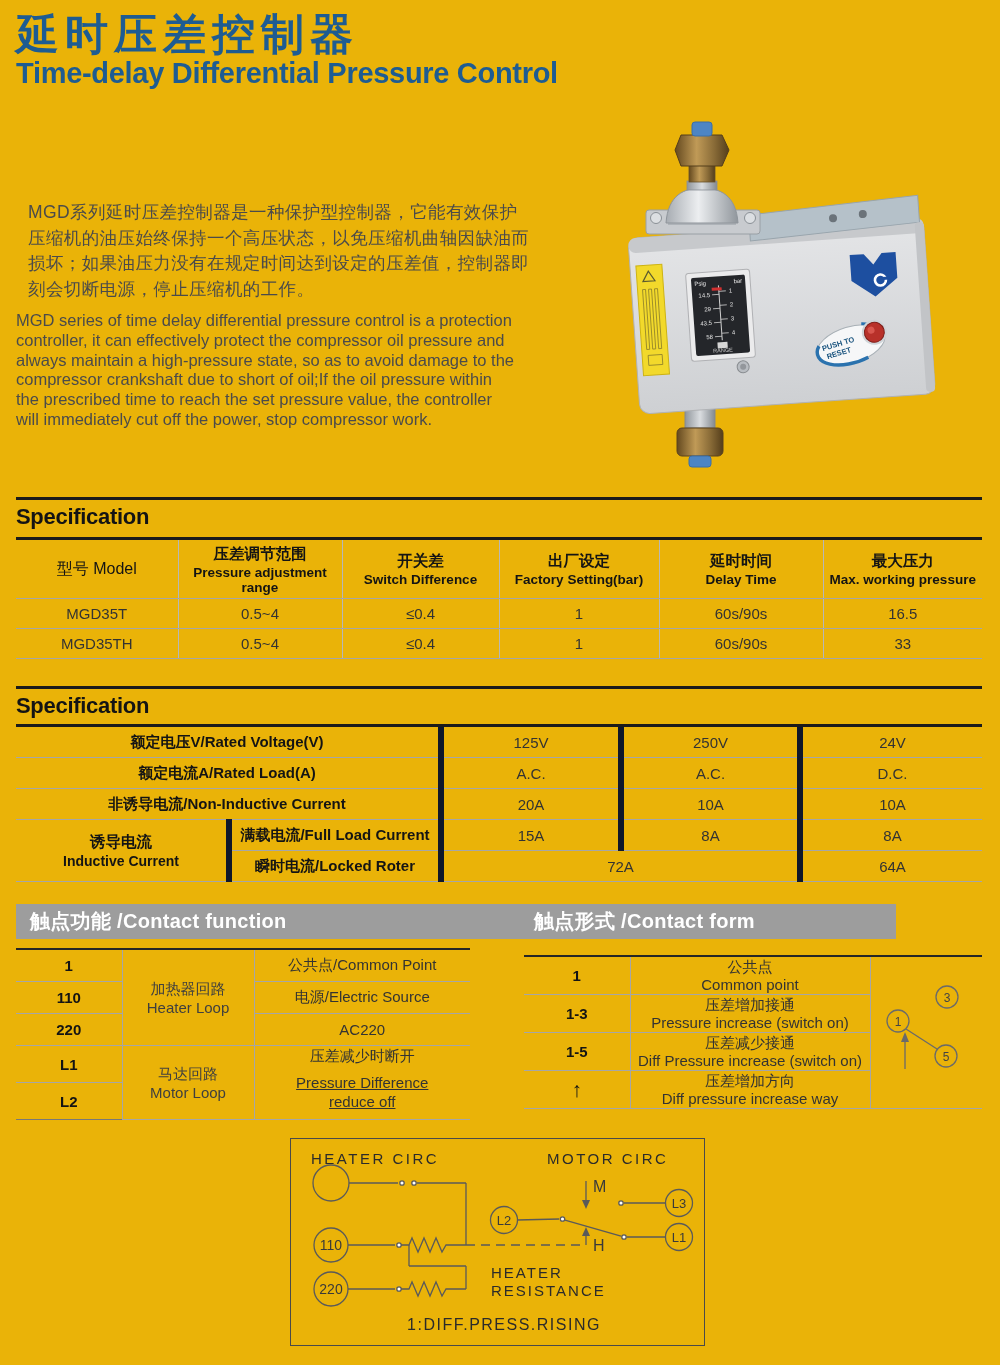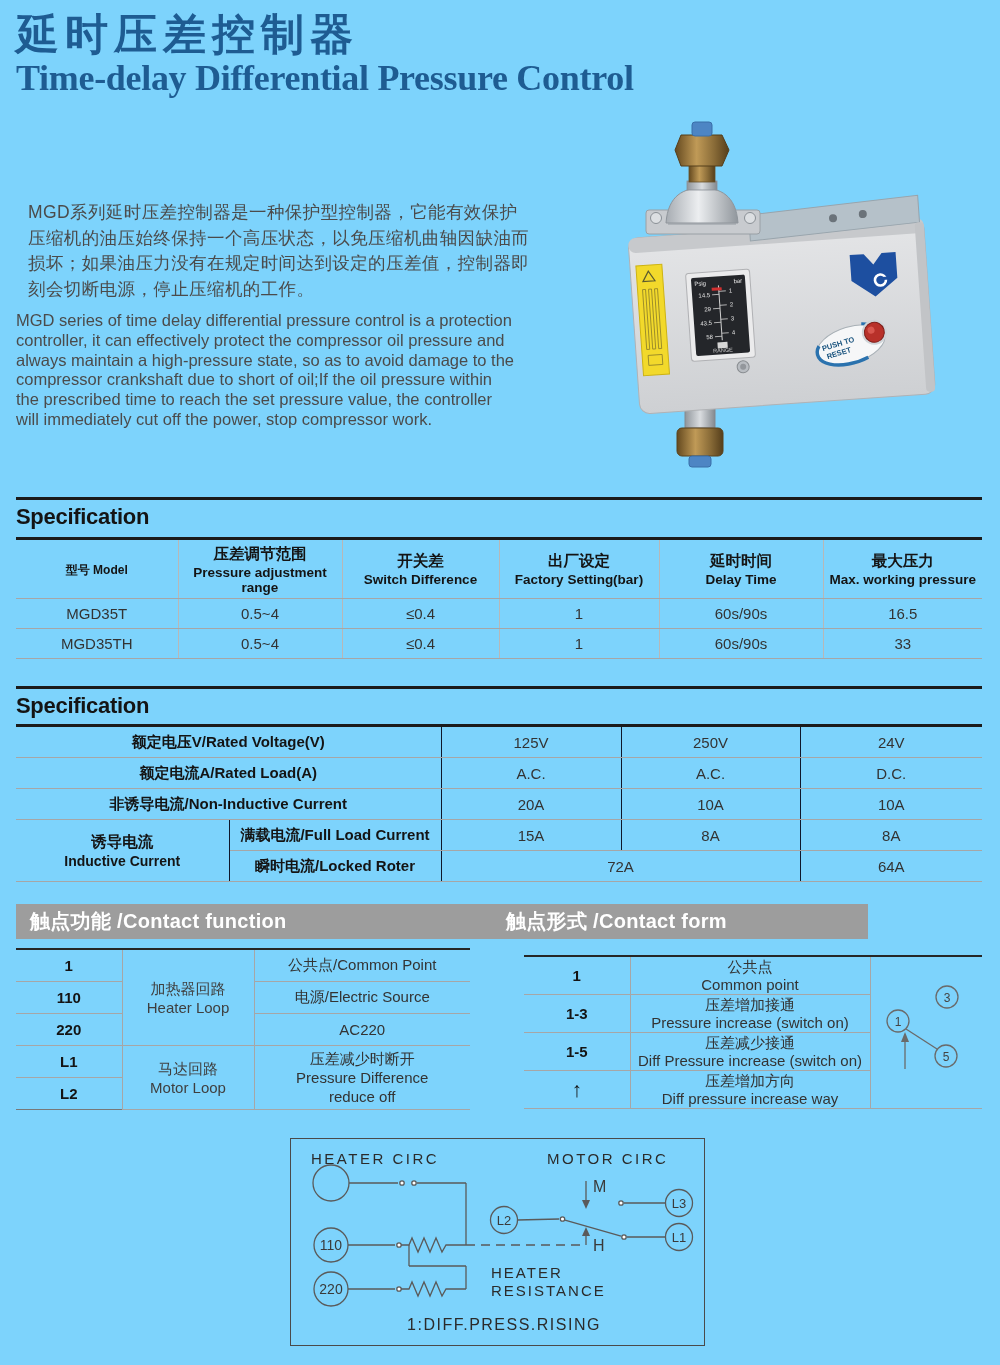"延时压差控制器" .page { background: #7dd3fc -> #eab308 }
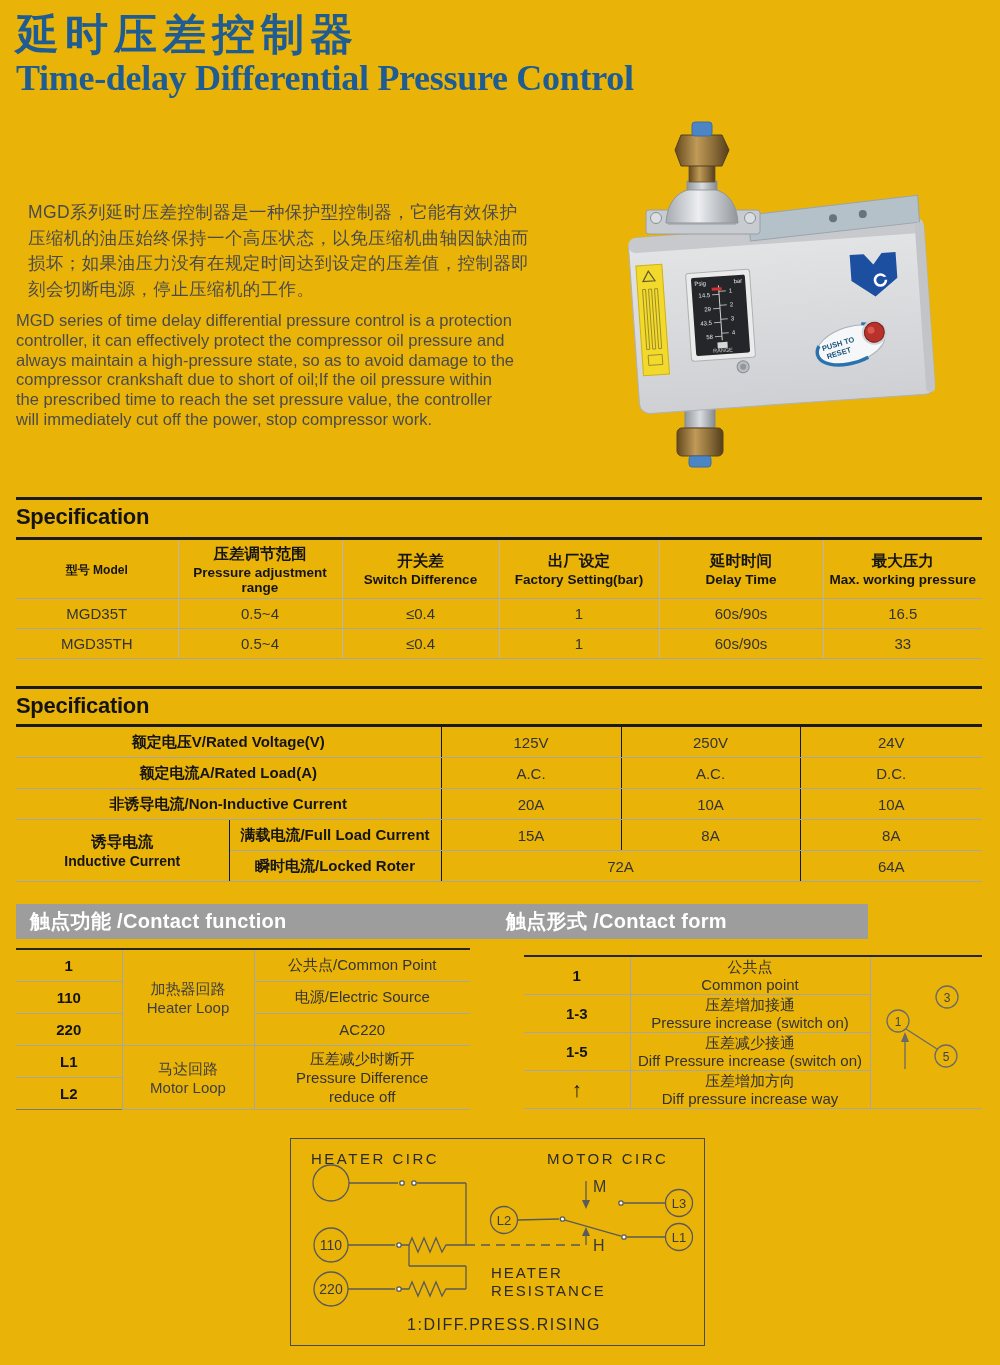"Time-delay Differential Pressure Control" .title-en { font-family: Liberation Serif, serif -> none; font-size: 36px -> 29px }
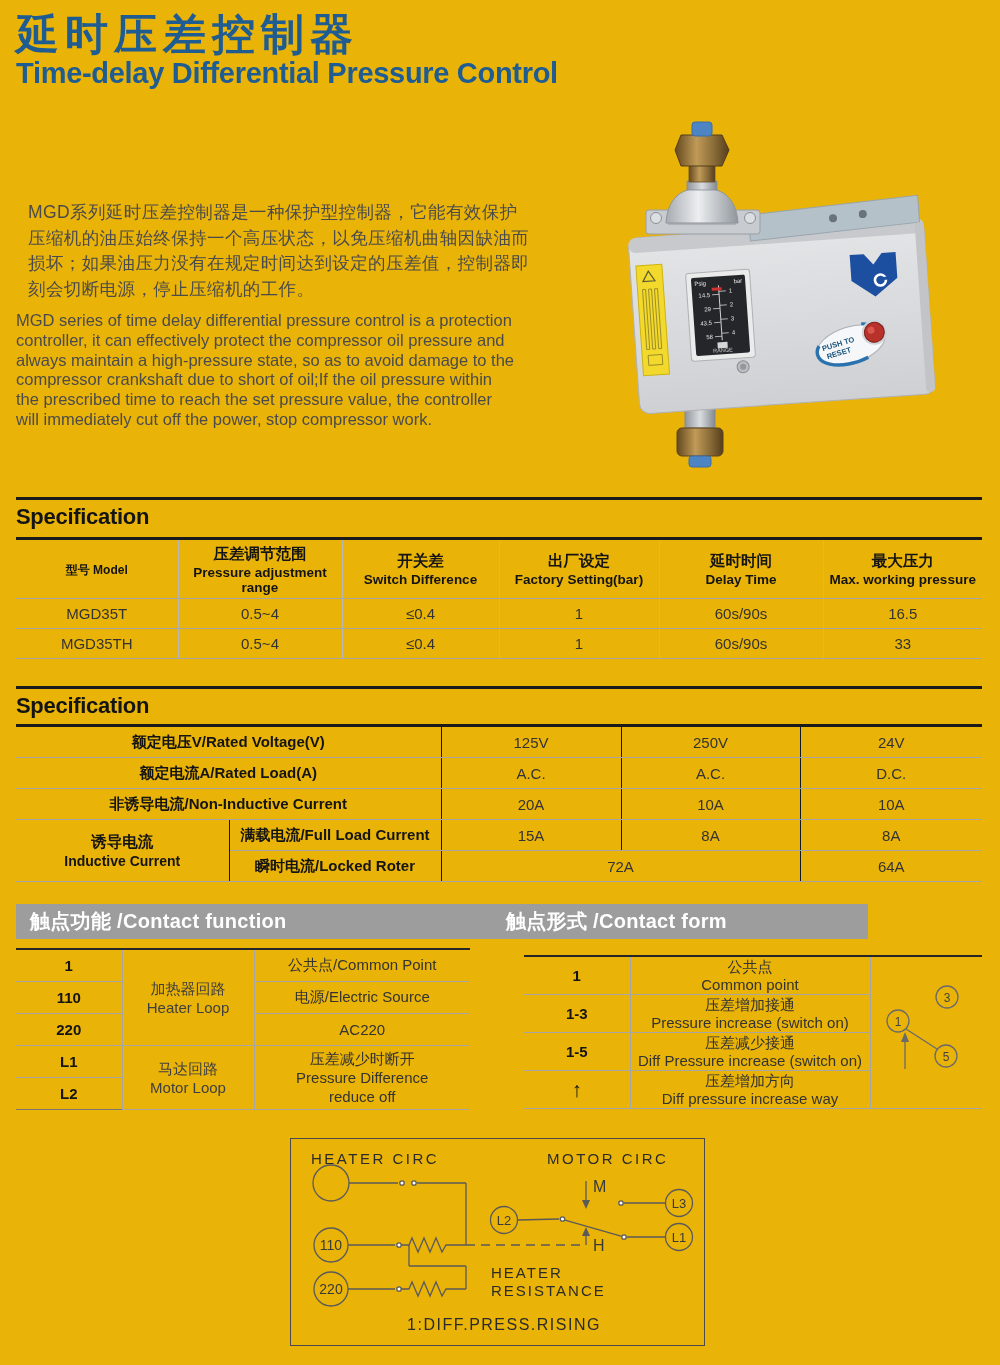"型号 Model" .h-model { font-size: 12px -> 16px; font-weight: bold -> normal }
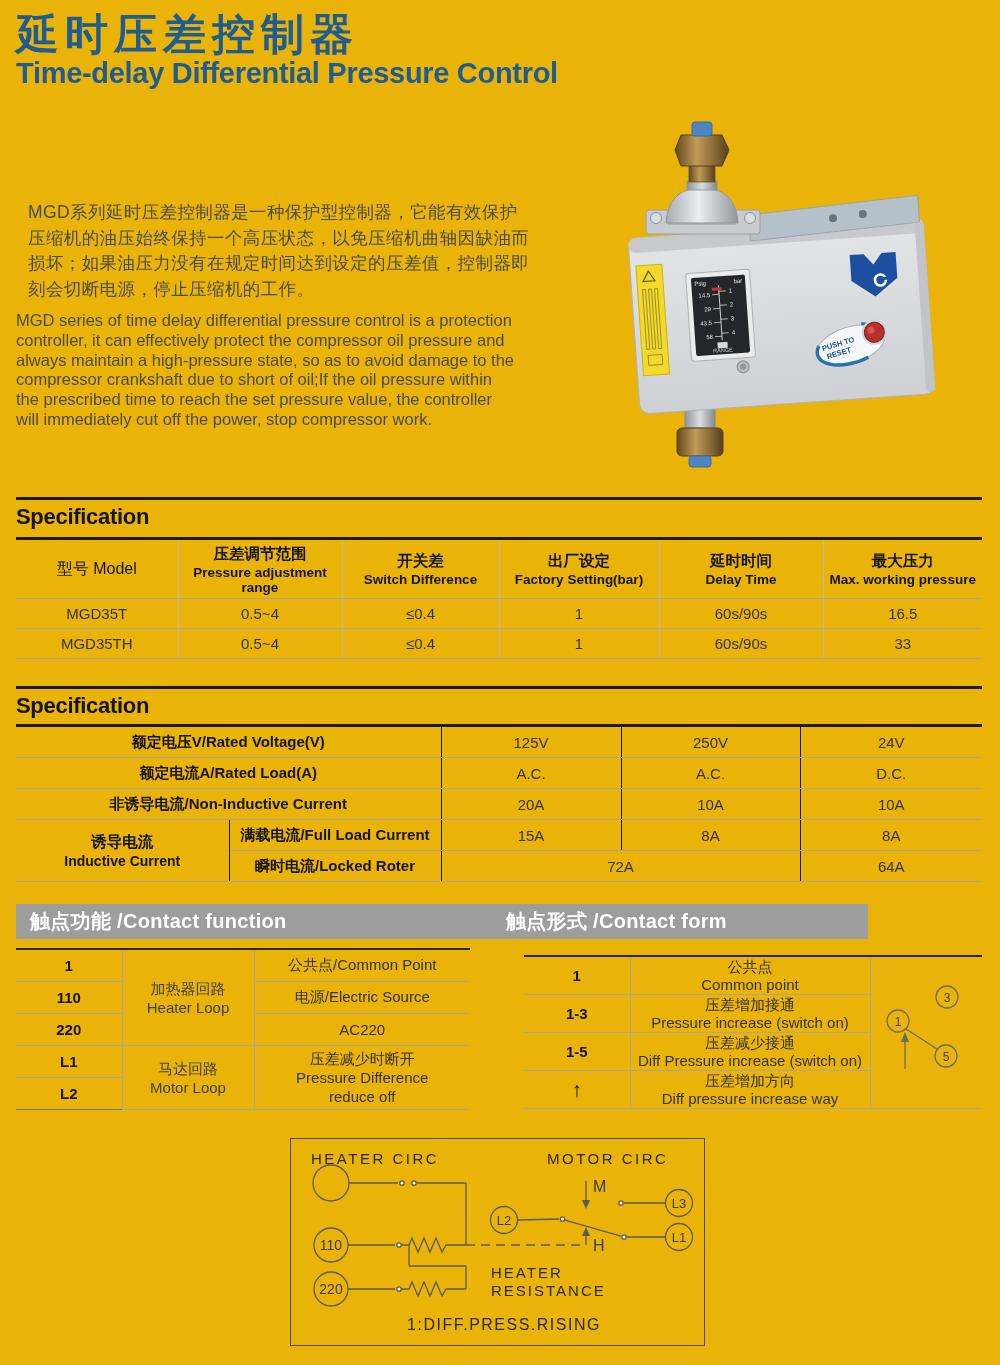"额定电压V/Rated Voltage(V)" .t2 td { border-right: 1px solid #0f172a -> 6px solid #0f172a }
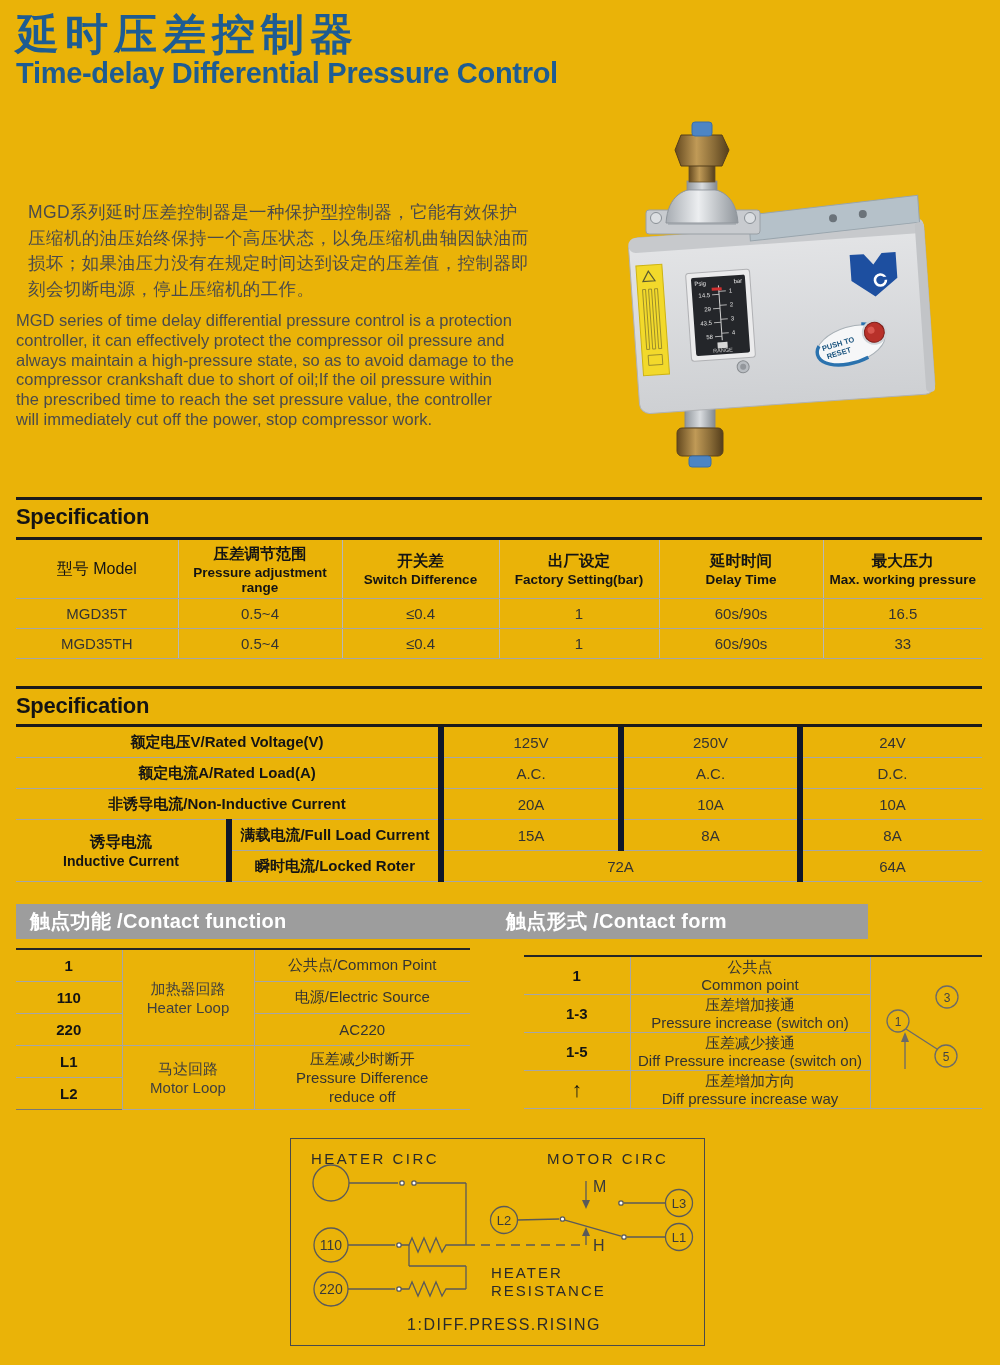"触点形式 /Contact form" .banner-right { left: 496px -> 524px }
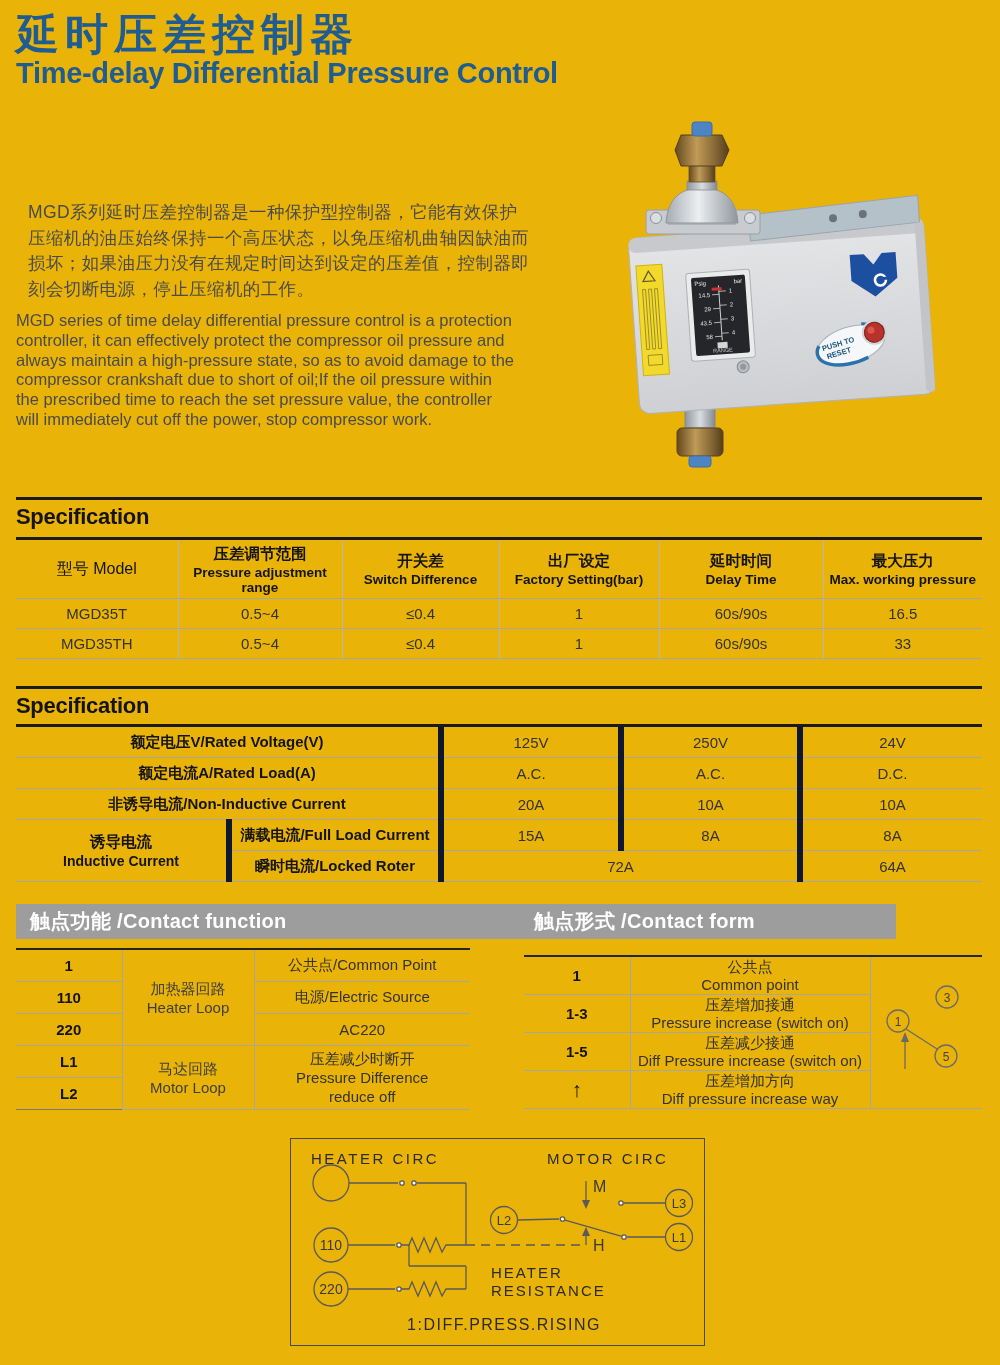"Pressure Difference reduce off" span { margin: 0 auto -> 8px auto; text-decoration: none -> underline }
